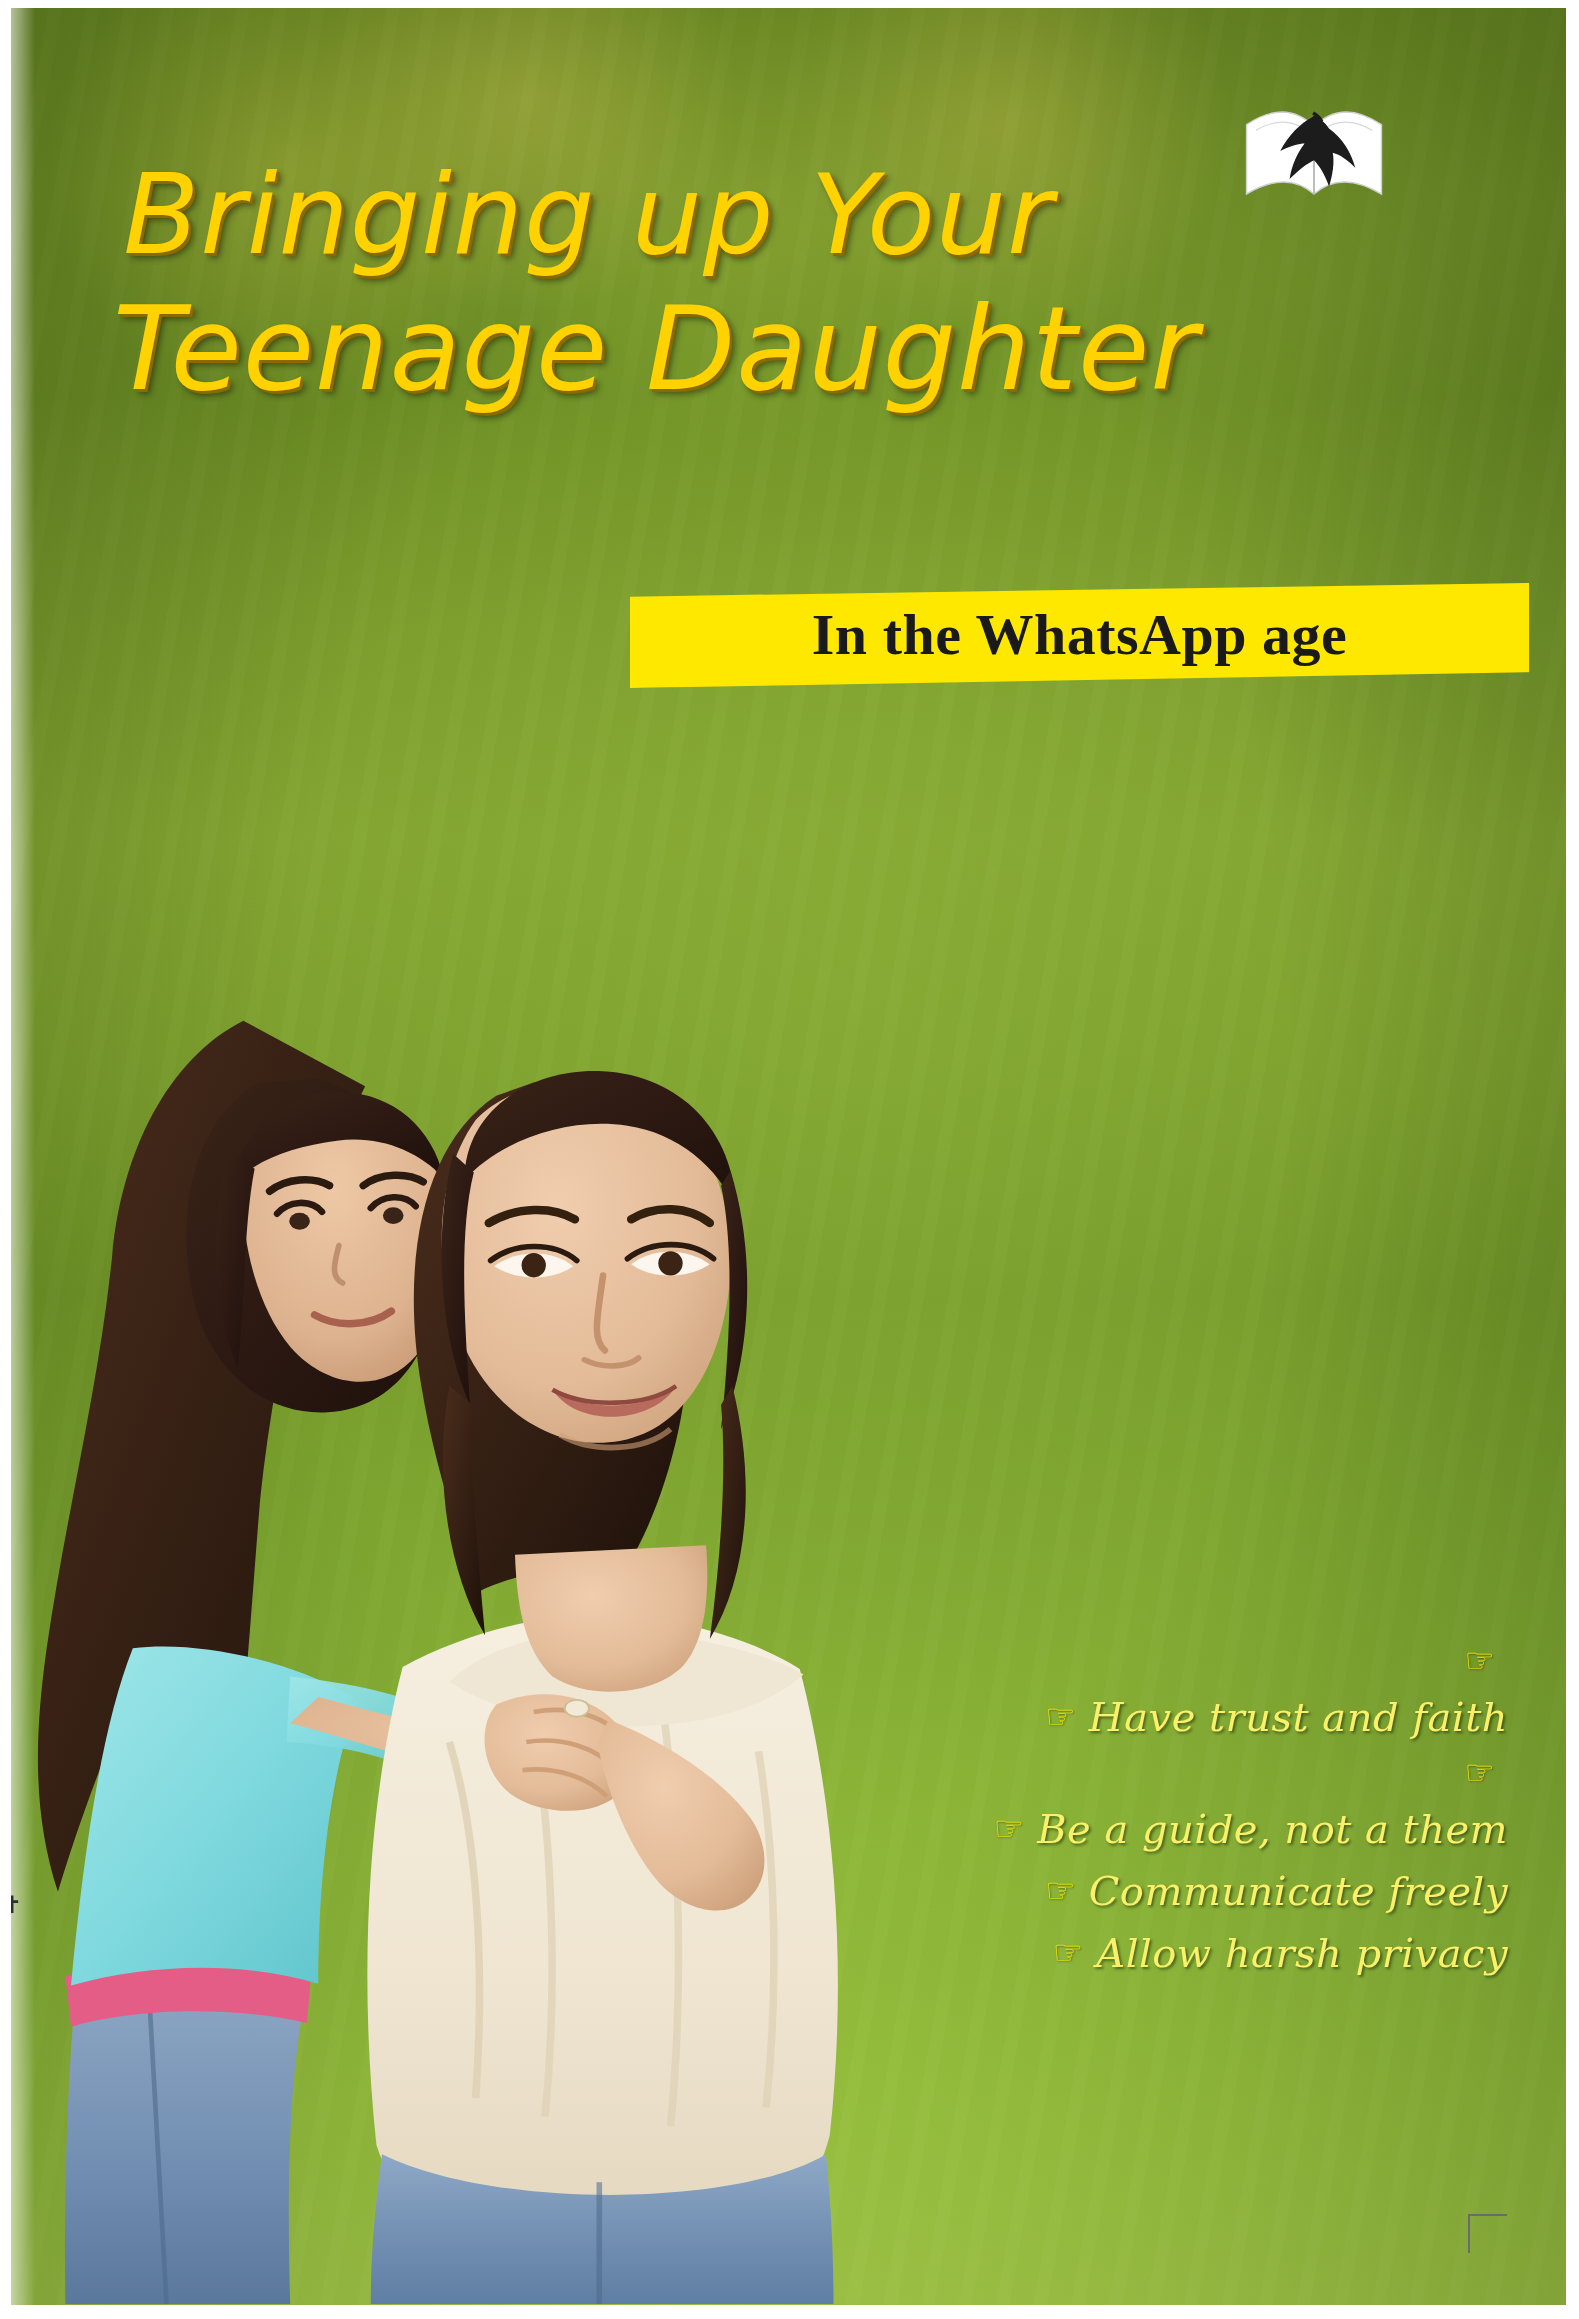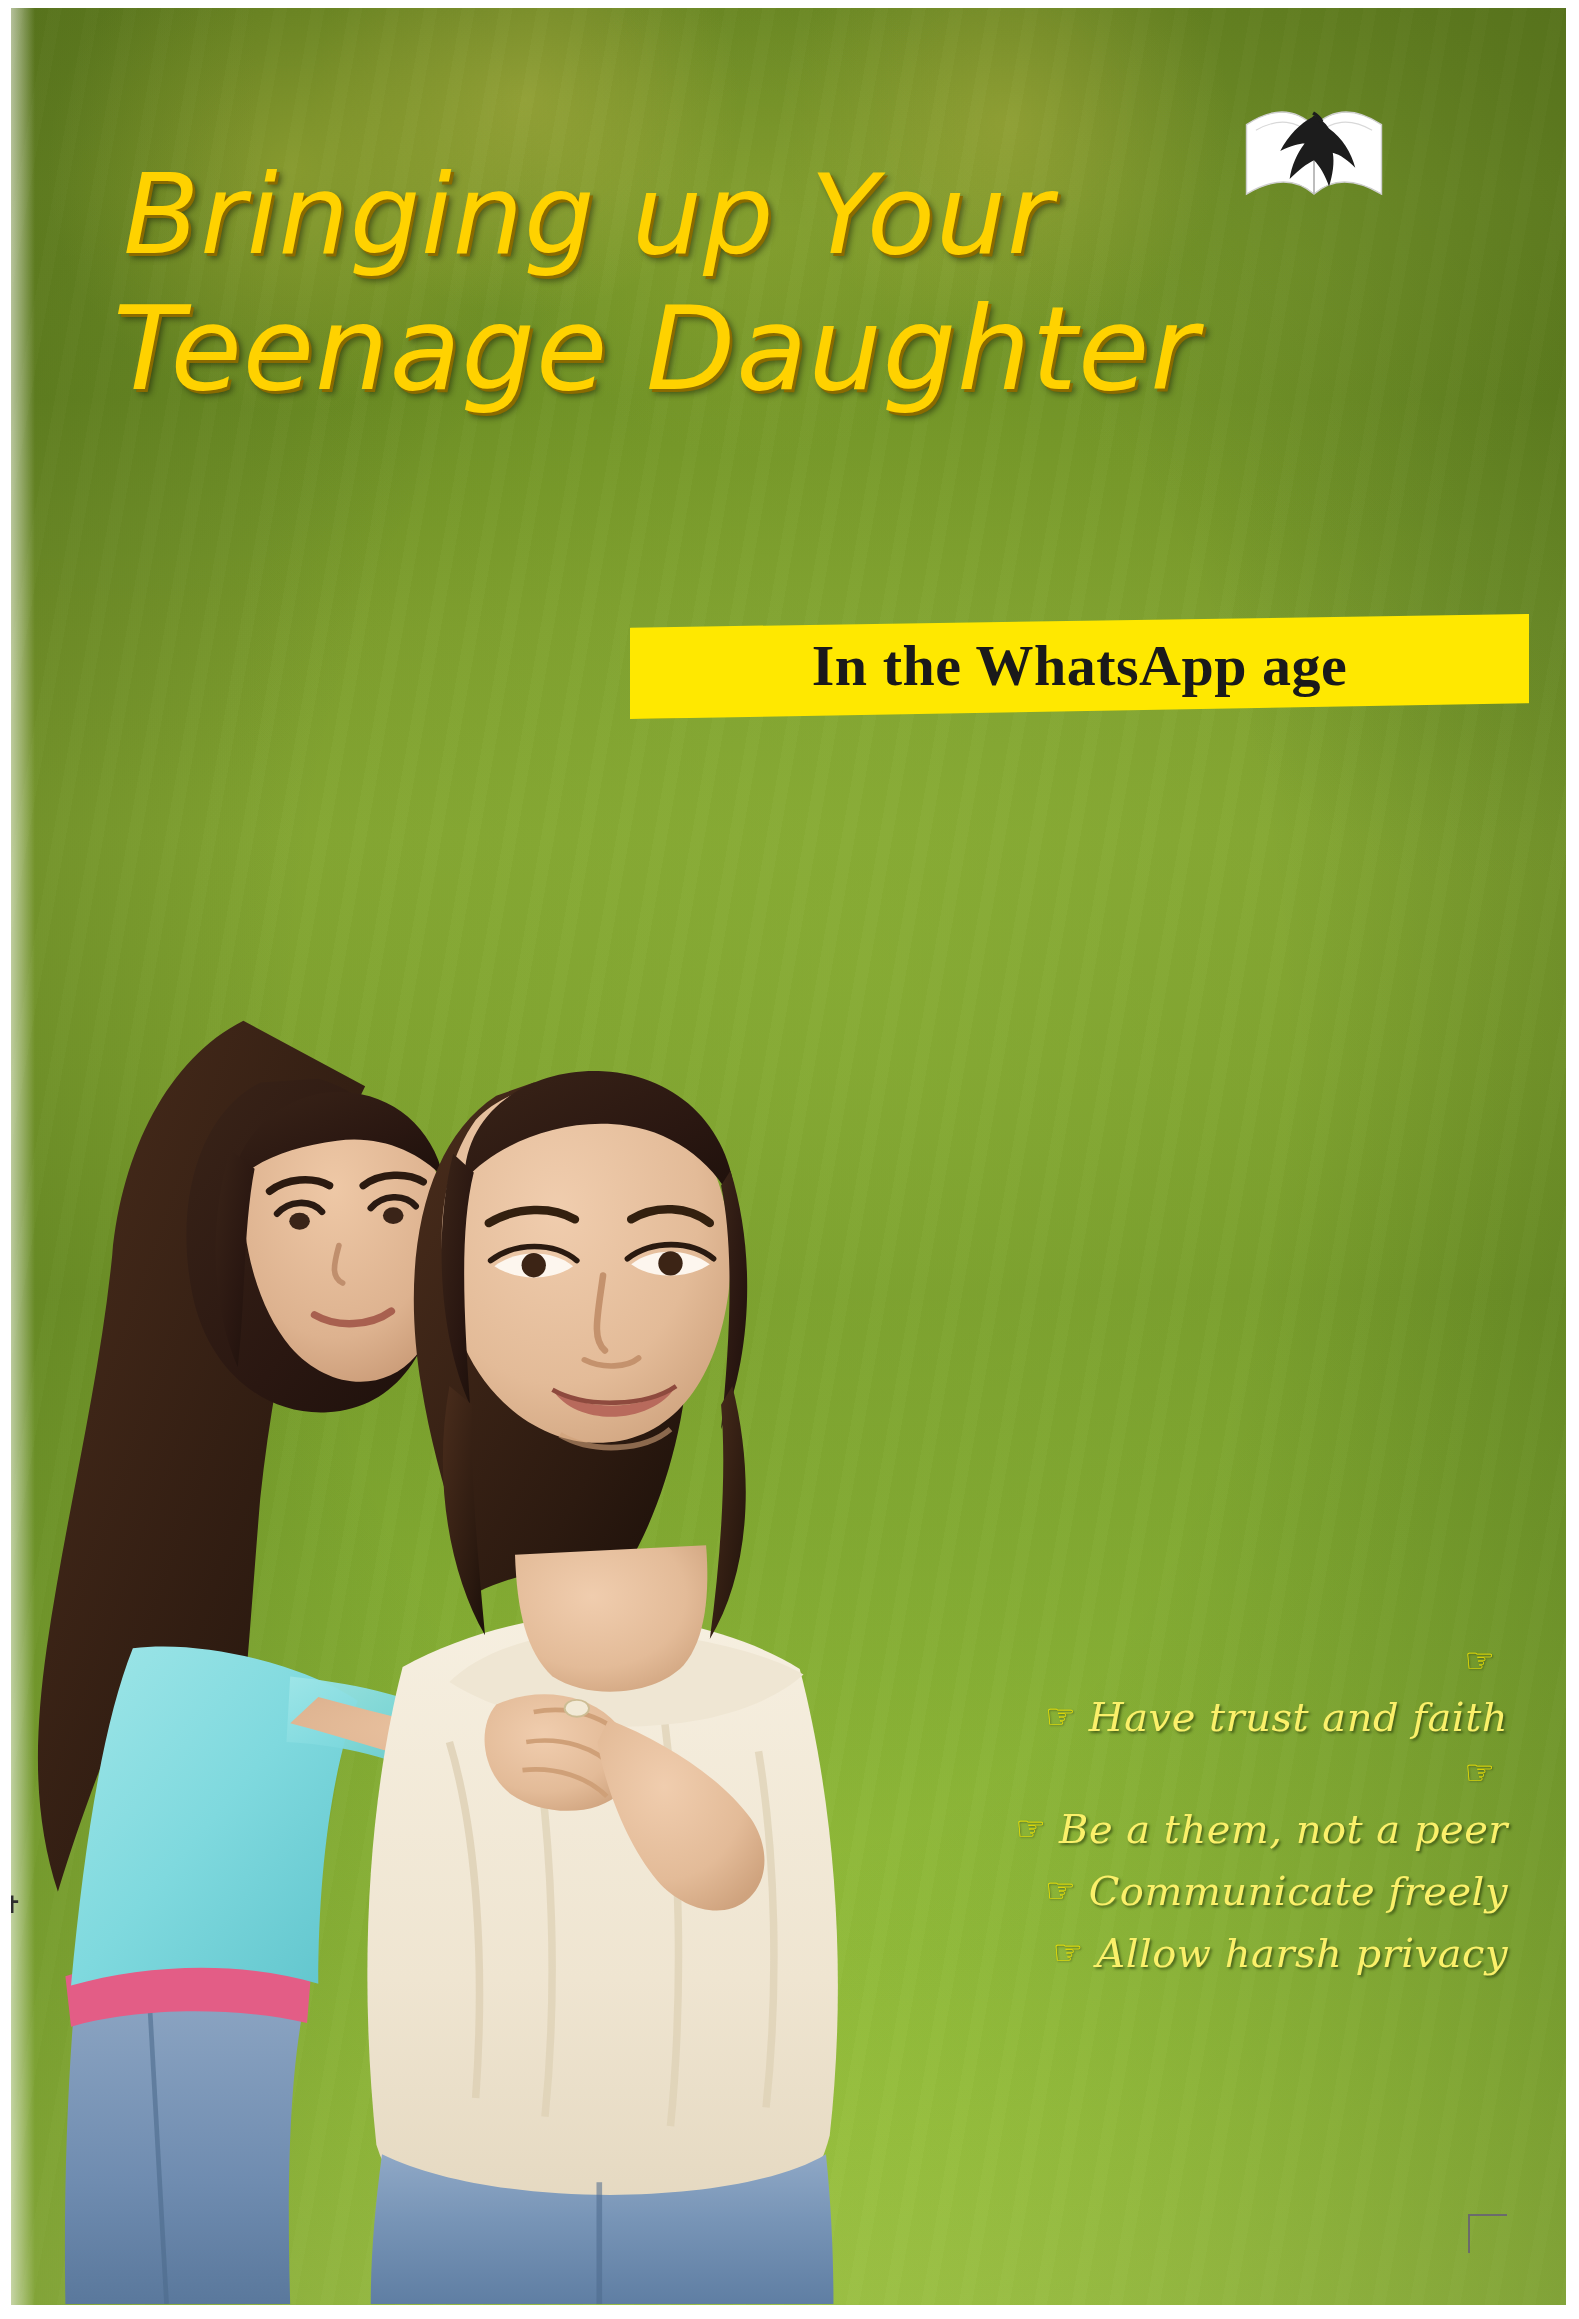"In the WhatsApp age" .subtitle-banner { top: 614px -> 583px }
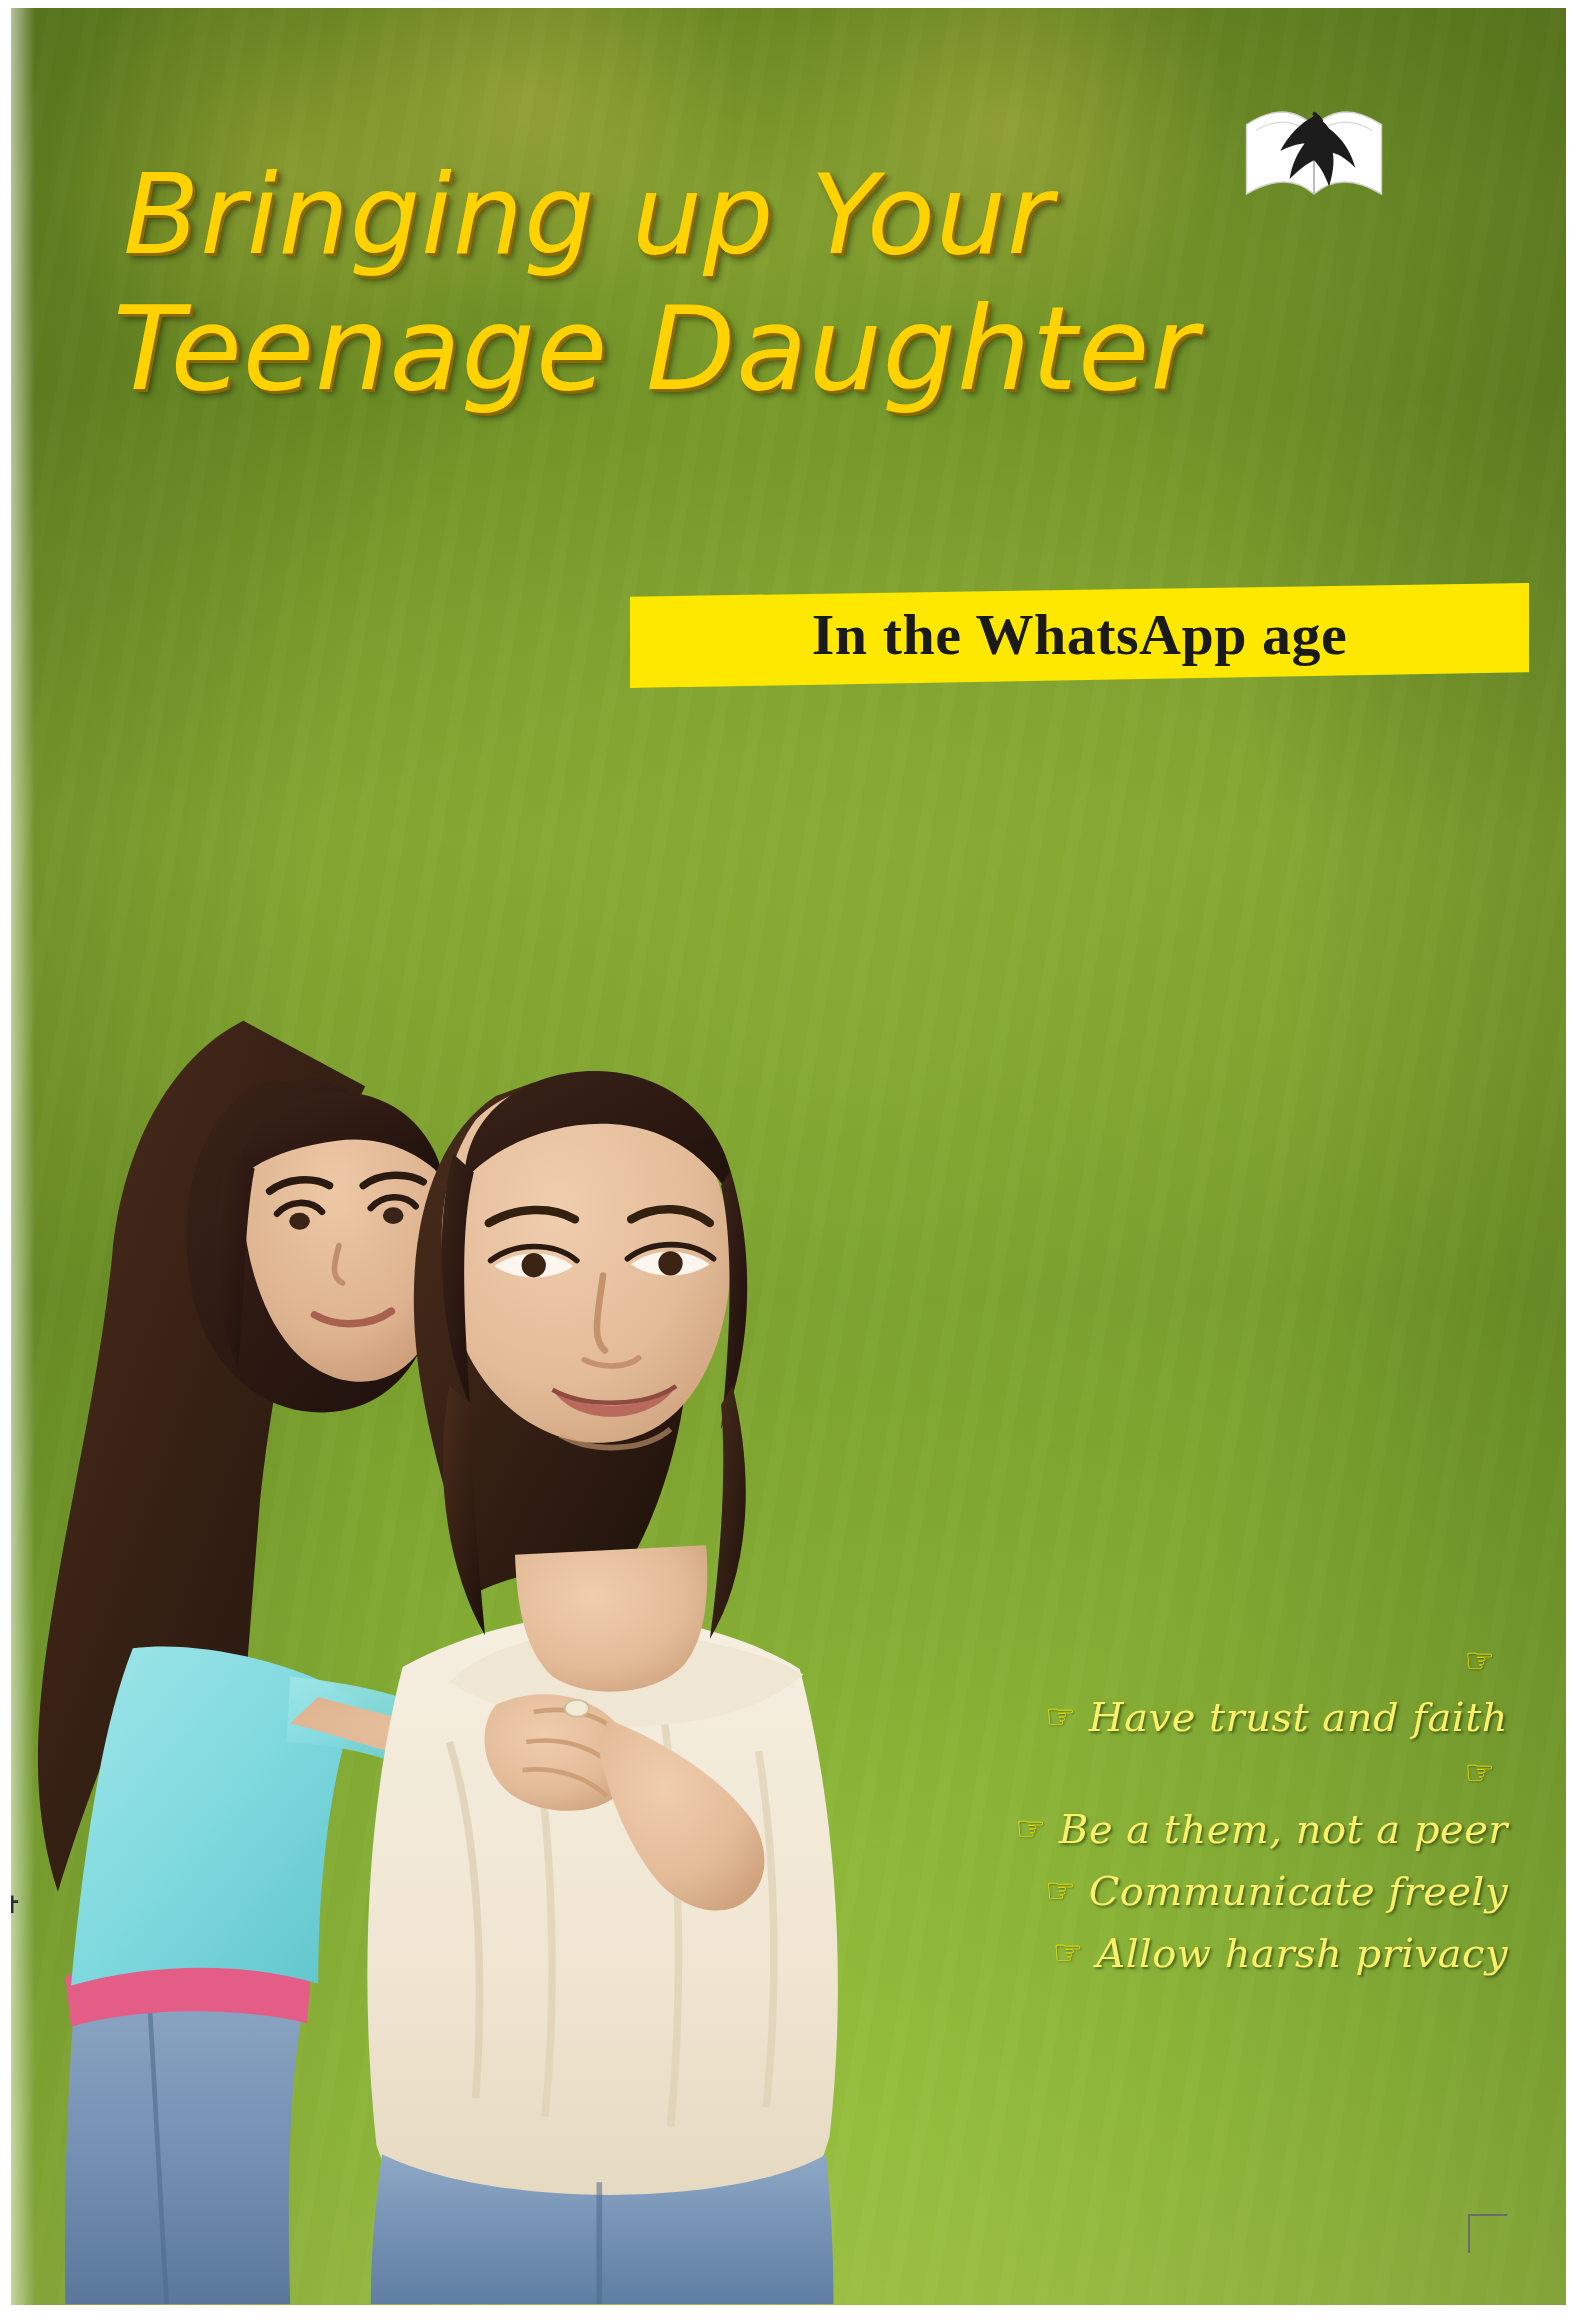"Be a them, not a" span.bullet-text { text: them, not a peer -> guide, not a them }
